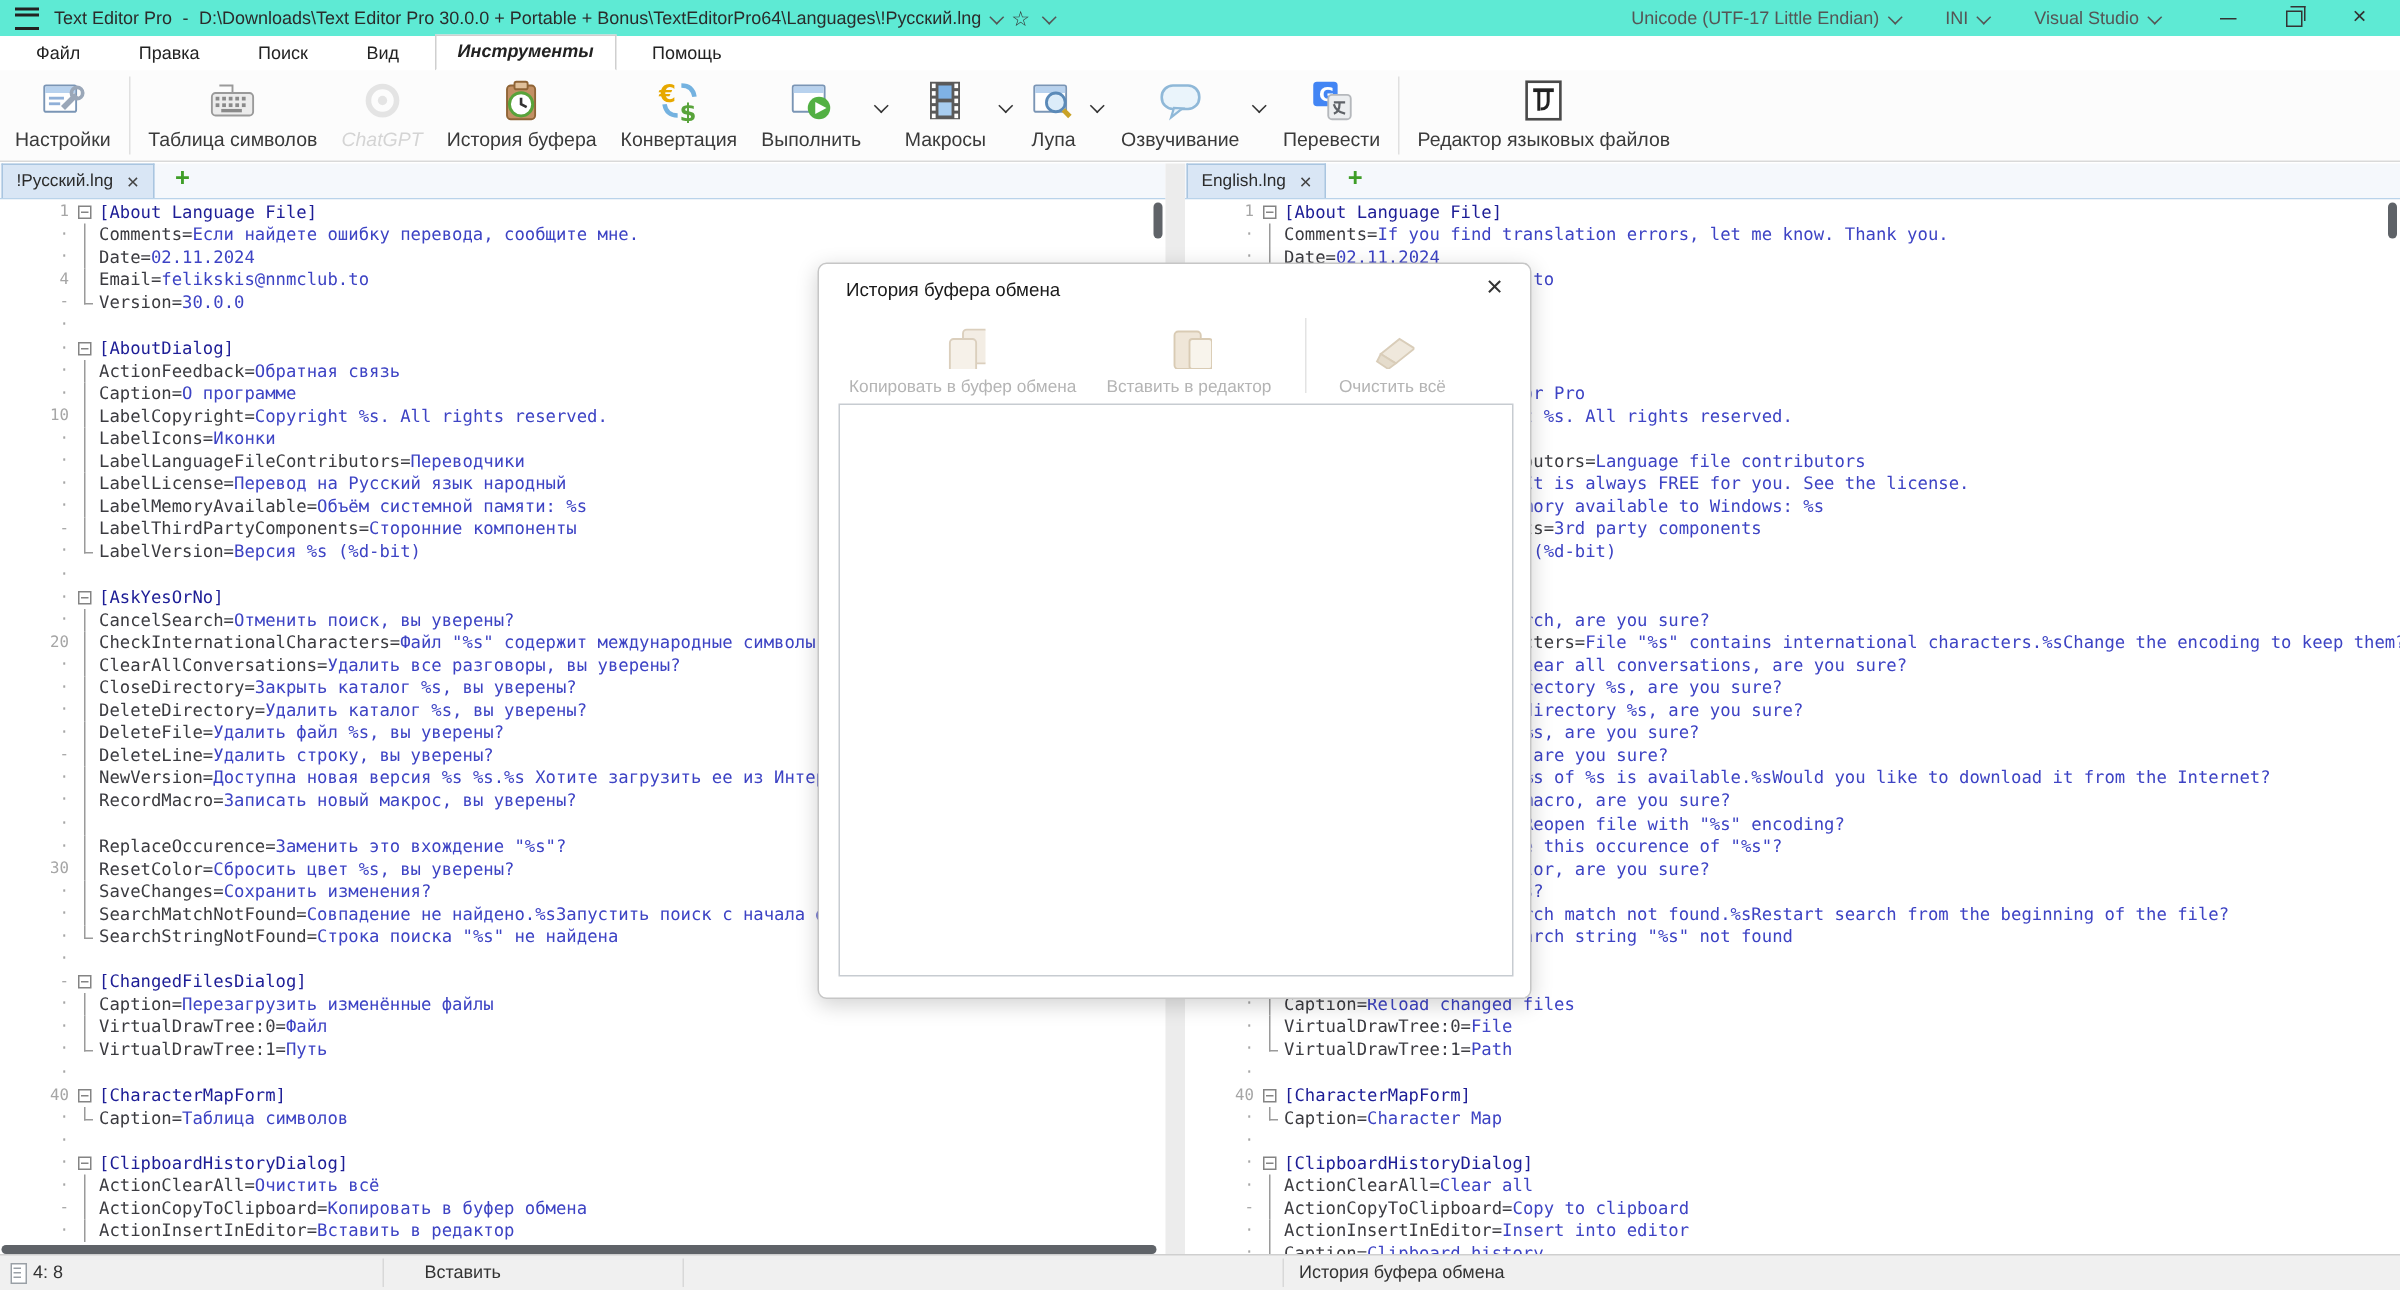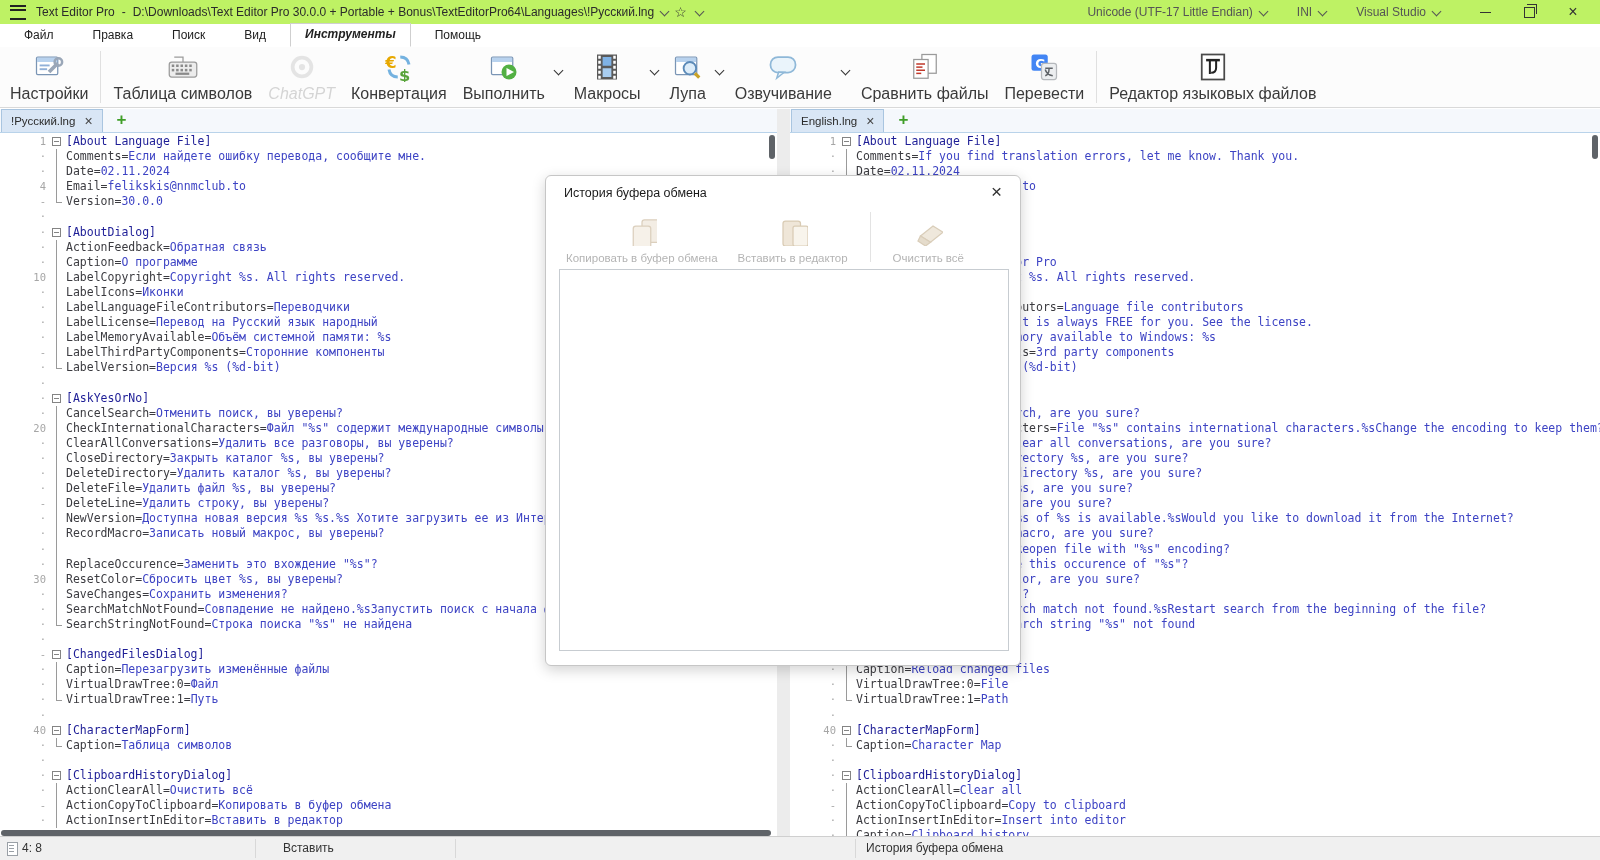"Text Editor Pro" #titlebar { background: #bef264 -> #5eead4 }
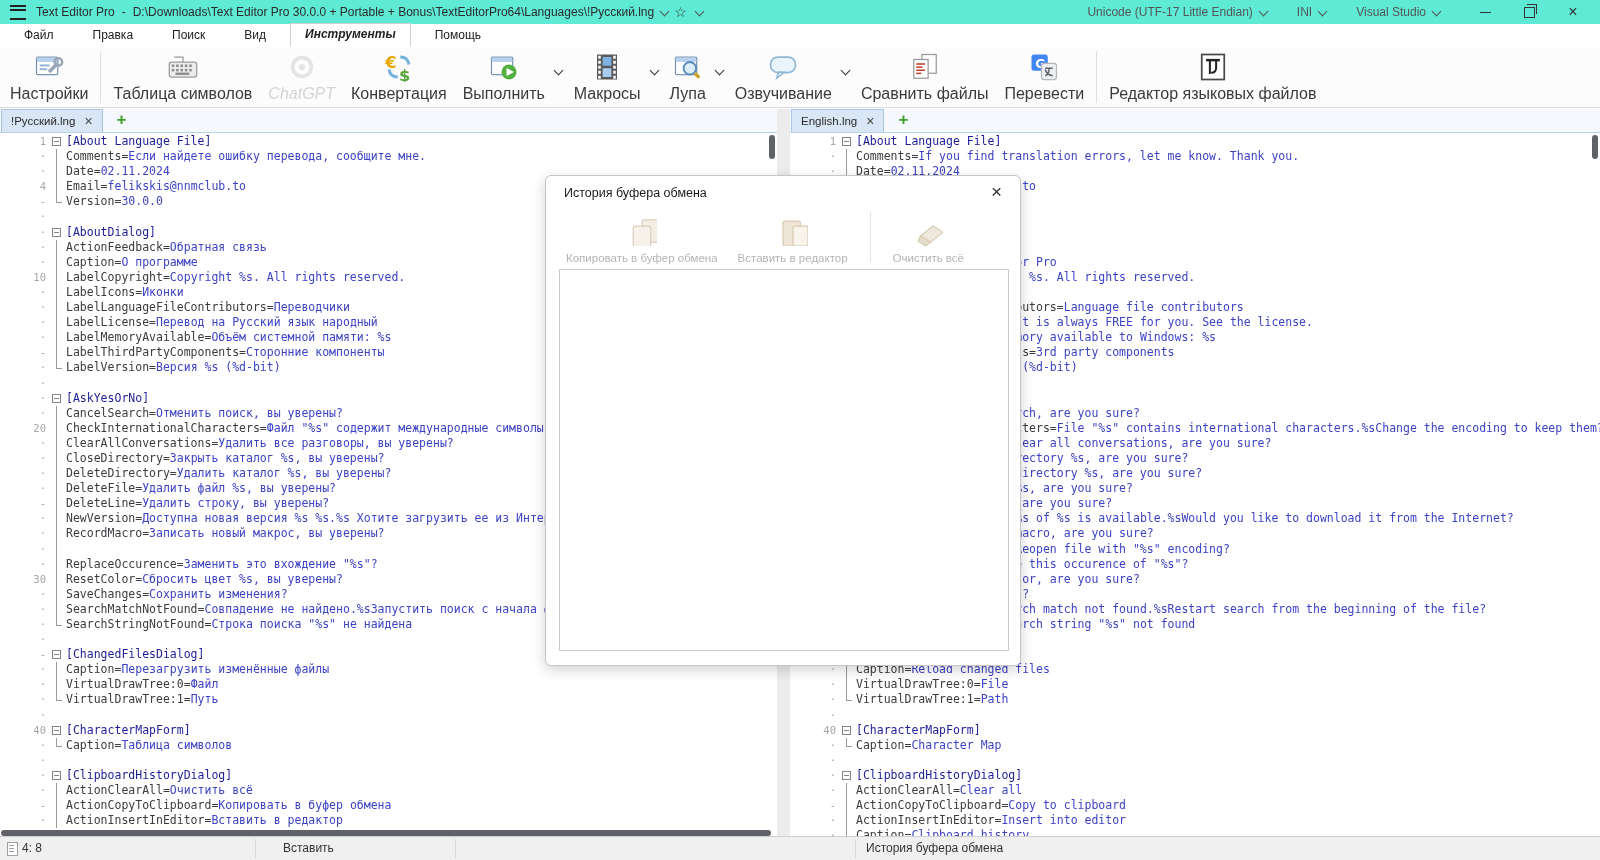"Настройки" .tb-btn .tlabel { font-size: 16px -> 13px }
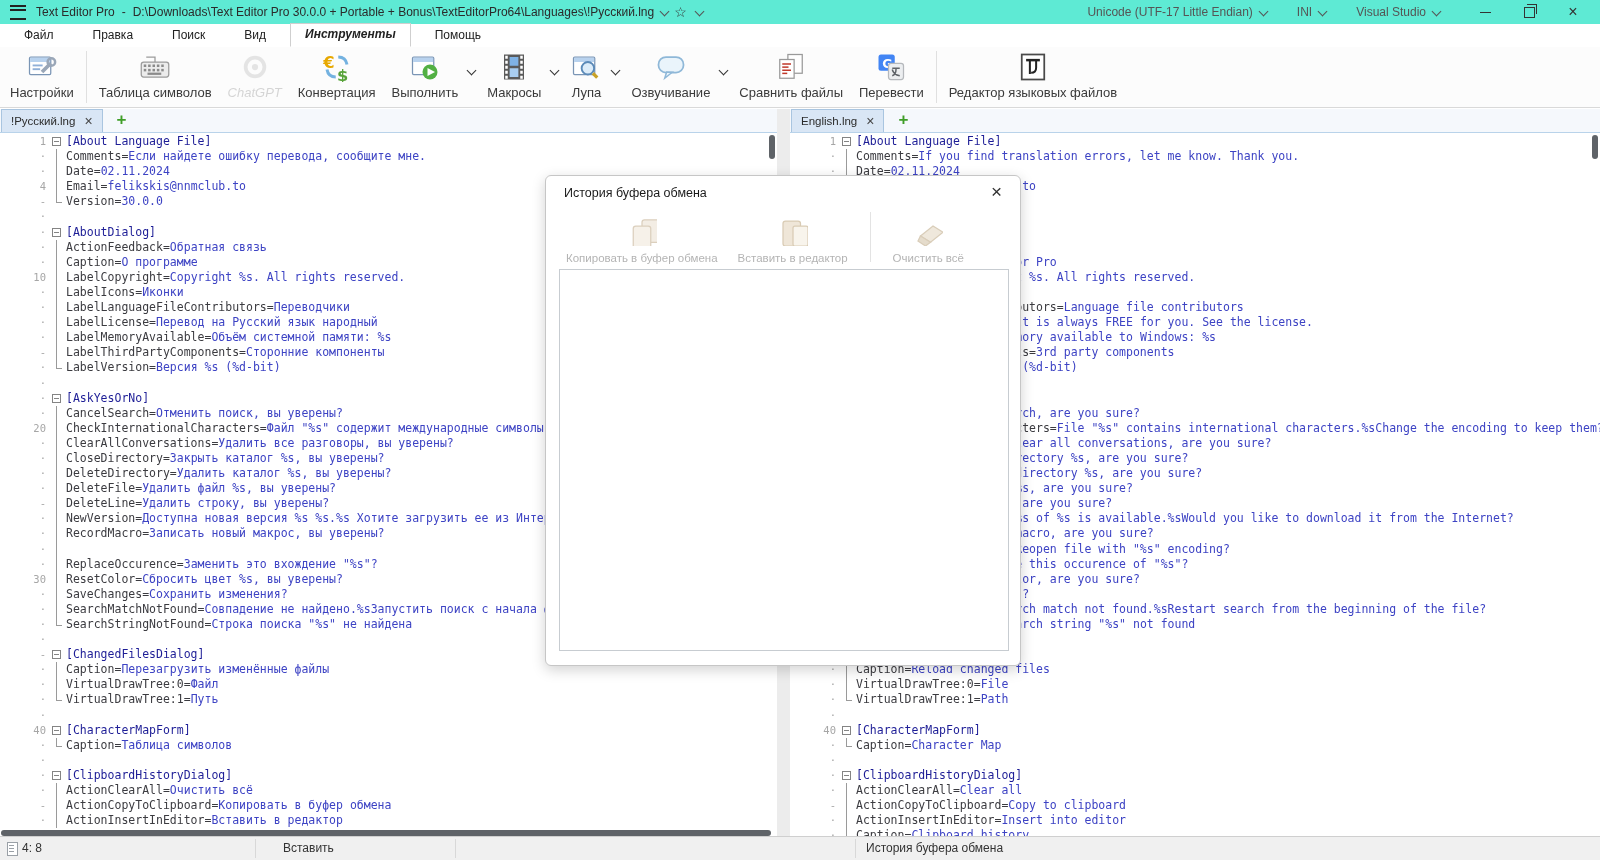"История буфера" div.tb-btn { html: none -> <div> <div> <svg> <rect></rect> <rect></rect> <circle></circle> <path></path> </svg> </div> <div>История буфера</div> </div> }
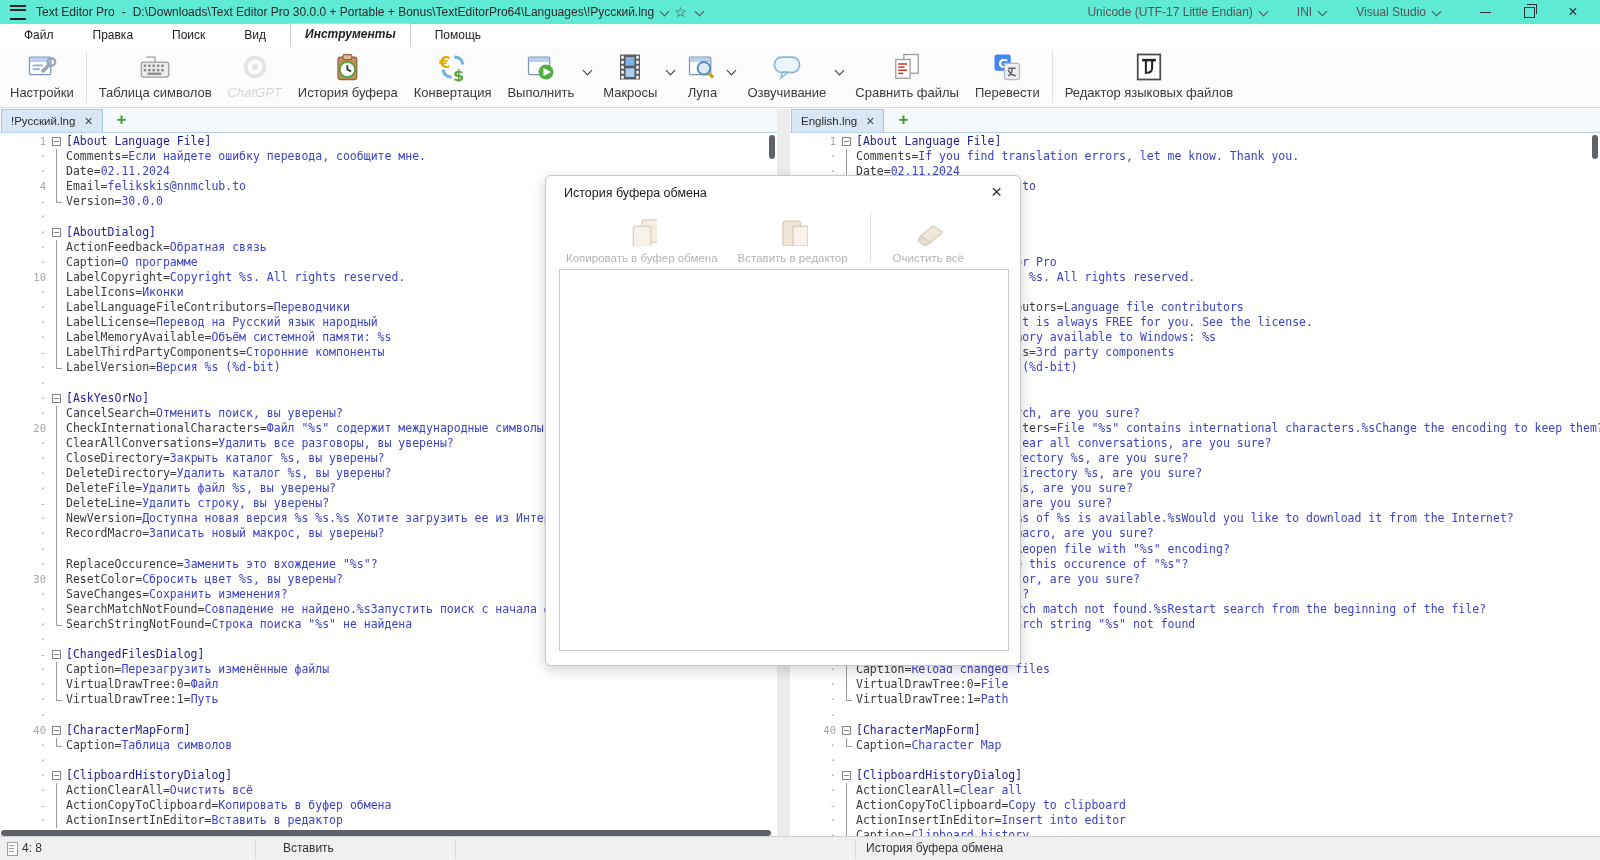"Сравнить файлы" div.tb-btn { html: <div> <div> <svg> <rect></rect> <rect></rect> <g> <rect></rect> <rect></rect> <rect></rect> <rect></rect> </g> </svg> </div> <div>Сравнить файлы</div> </div> -> none }
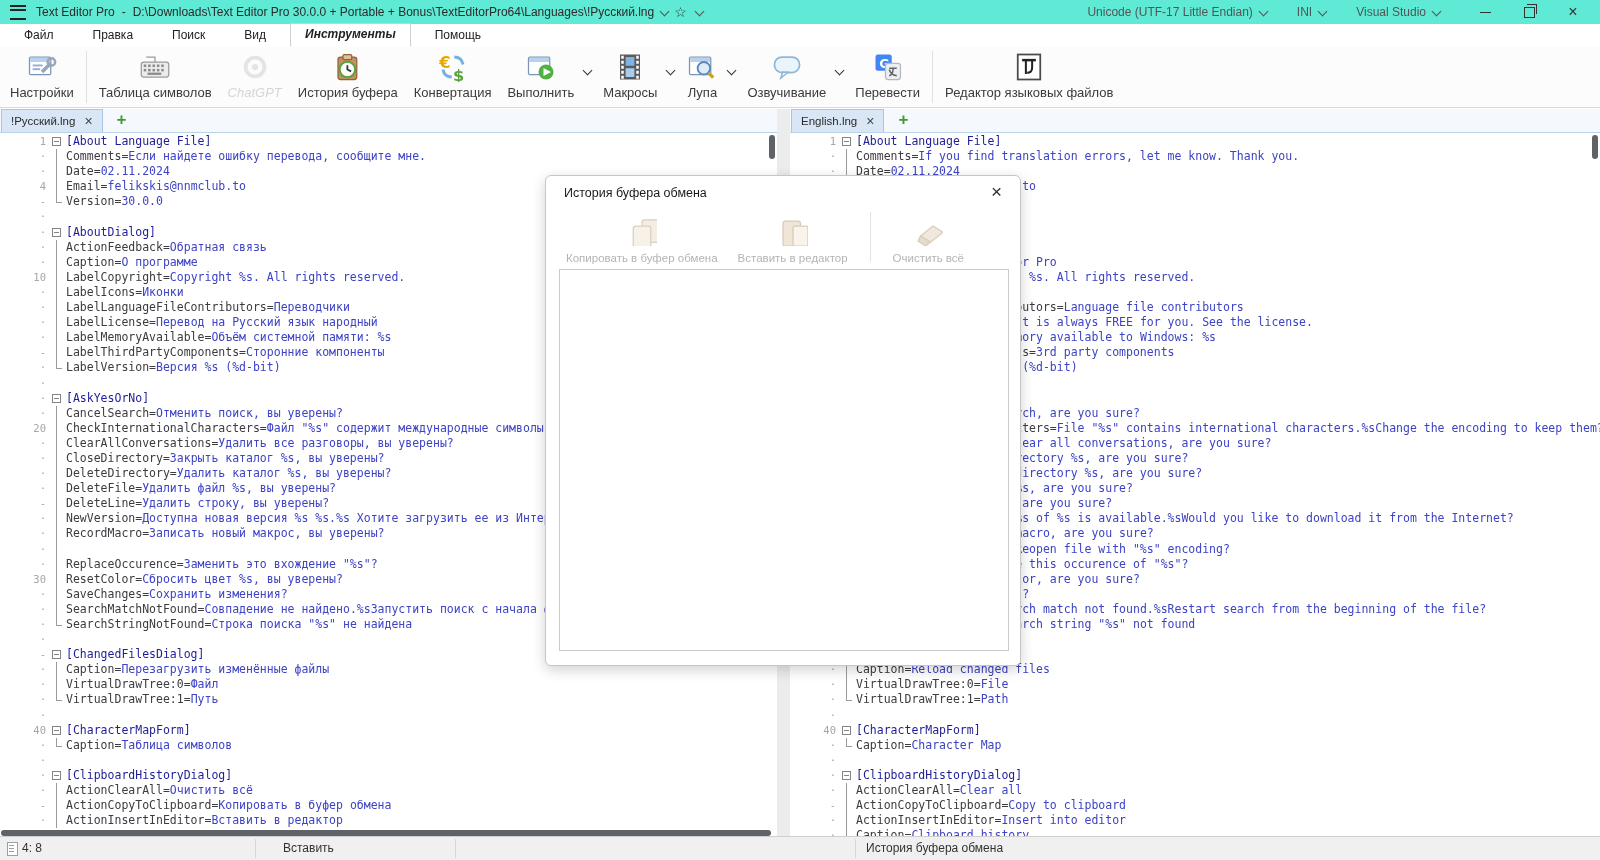"!Русский.lng" .tabbar { align-items: center -> flex-start }
